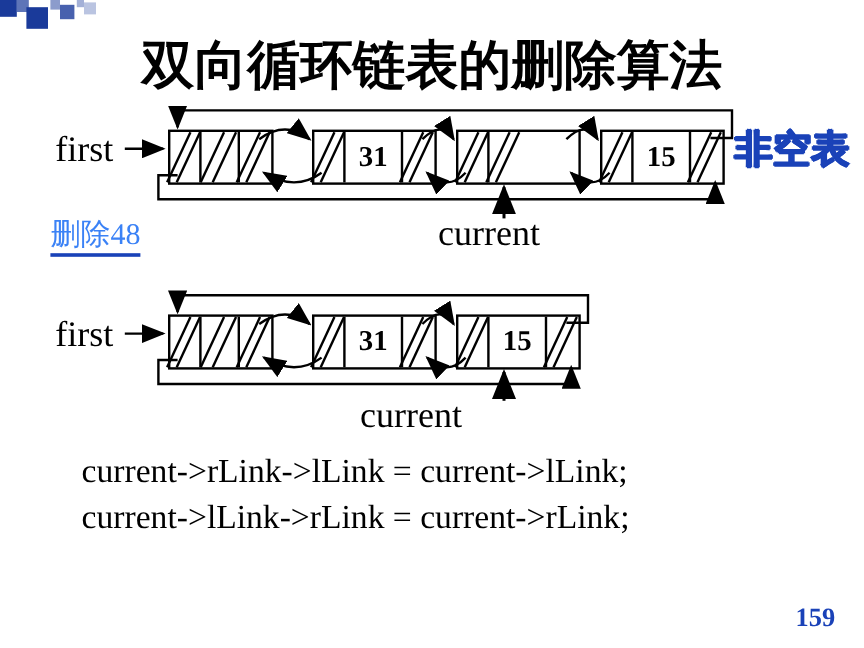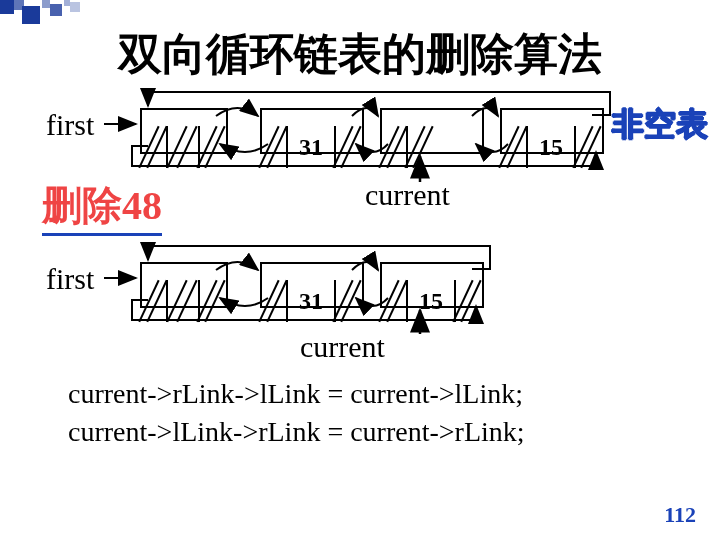"31" .cell { margin-top: 16px -> none }
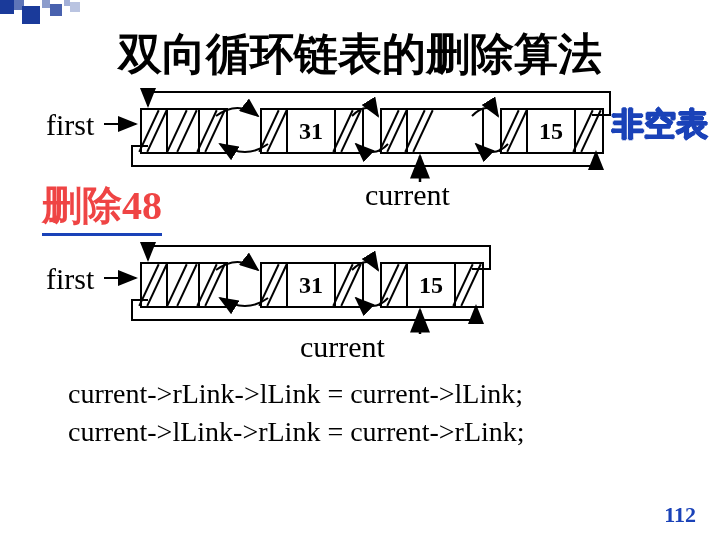"删除48" .label-del { color: #ef4444 -> #3b82f6; font-size: 40px -> 25px; font-weight: bold -> normal }
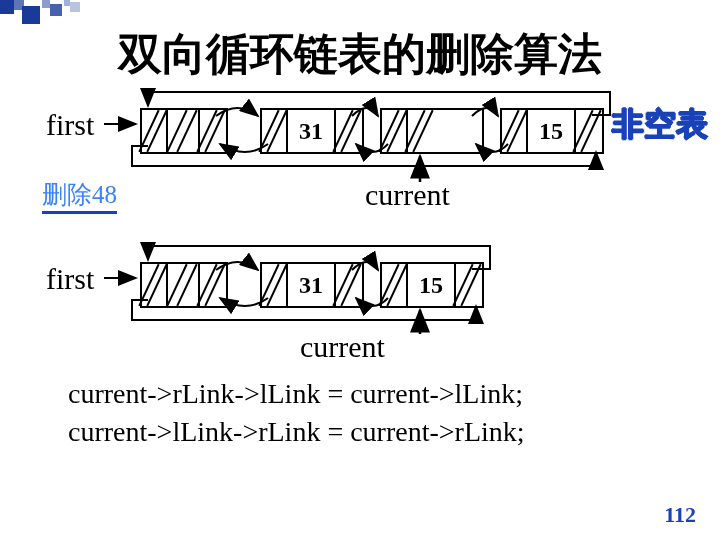"112" div.pagenum { text: 112 -> 159 }
